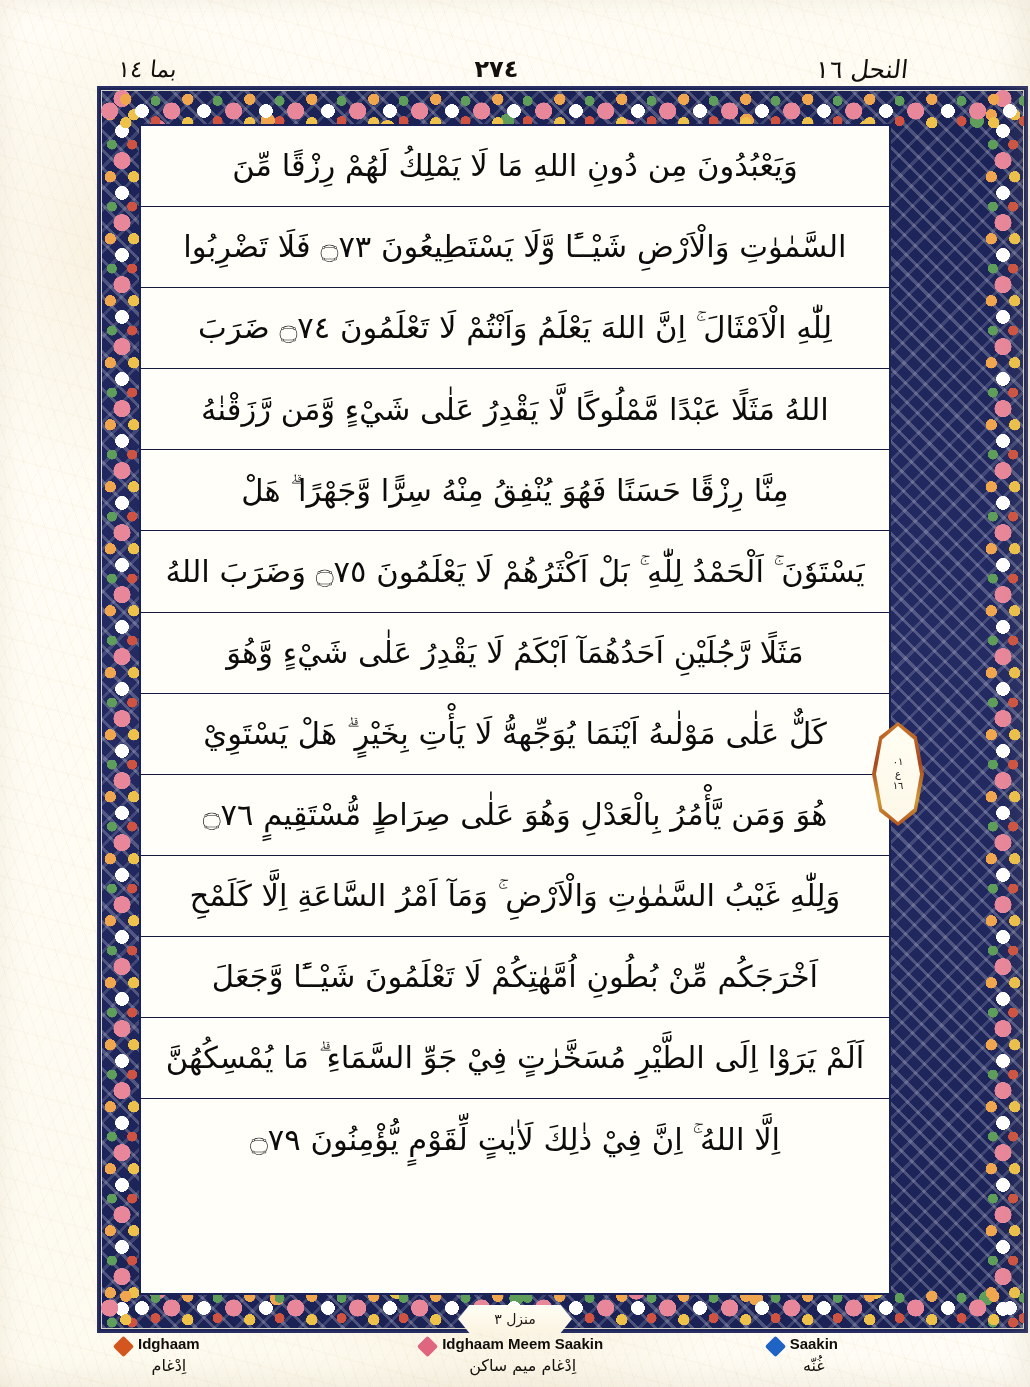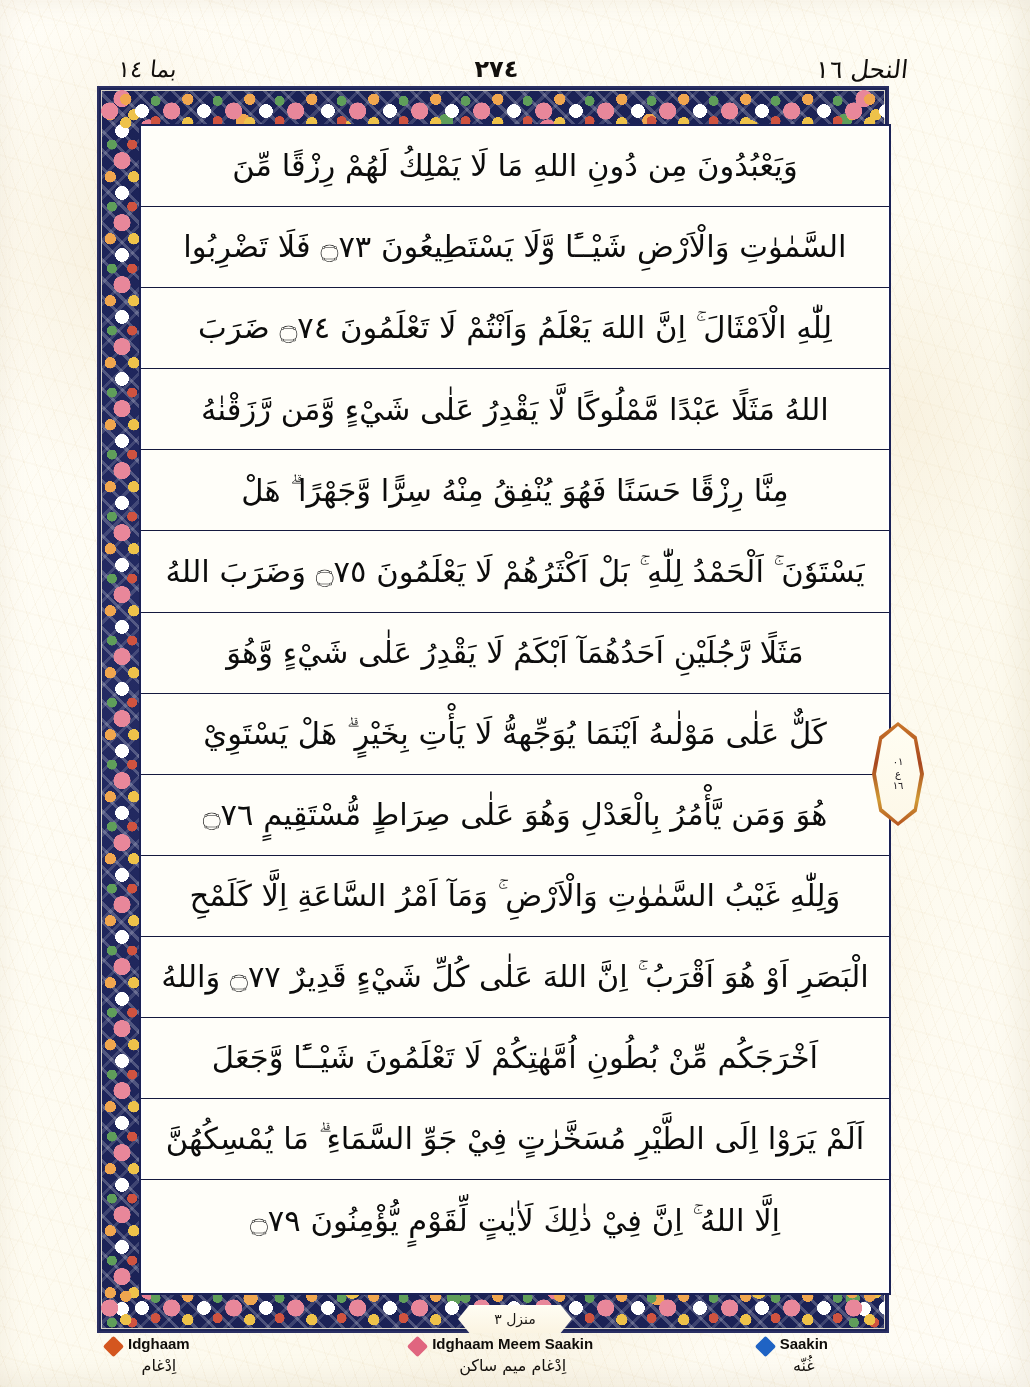"وَيَعْبُدُونَ مِن دُونِ اللهِ مَا" #frame { width: 792px -> 931px }
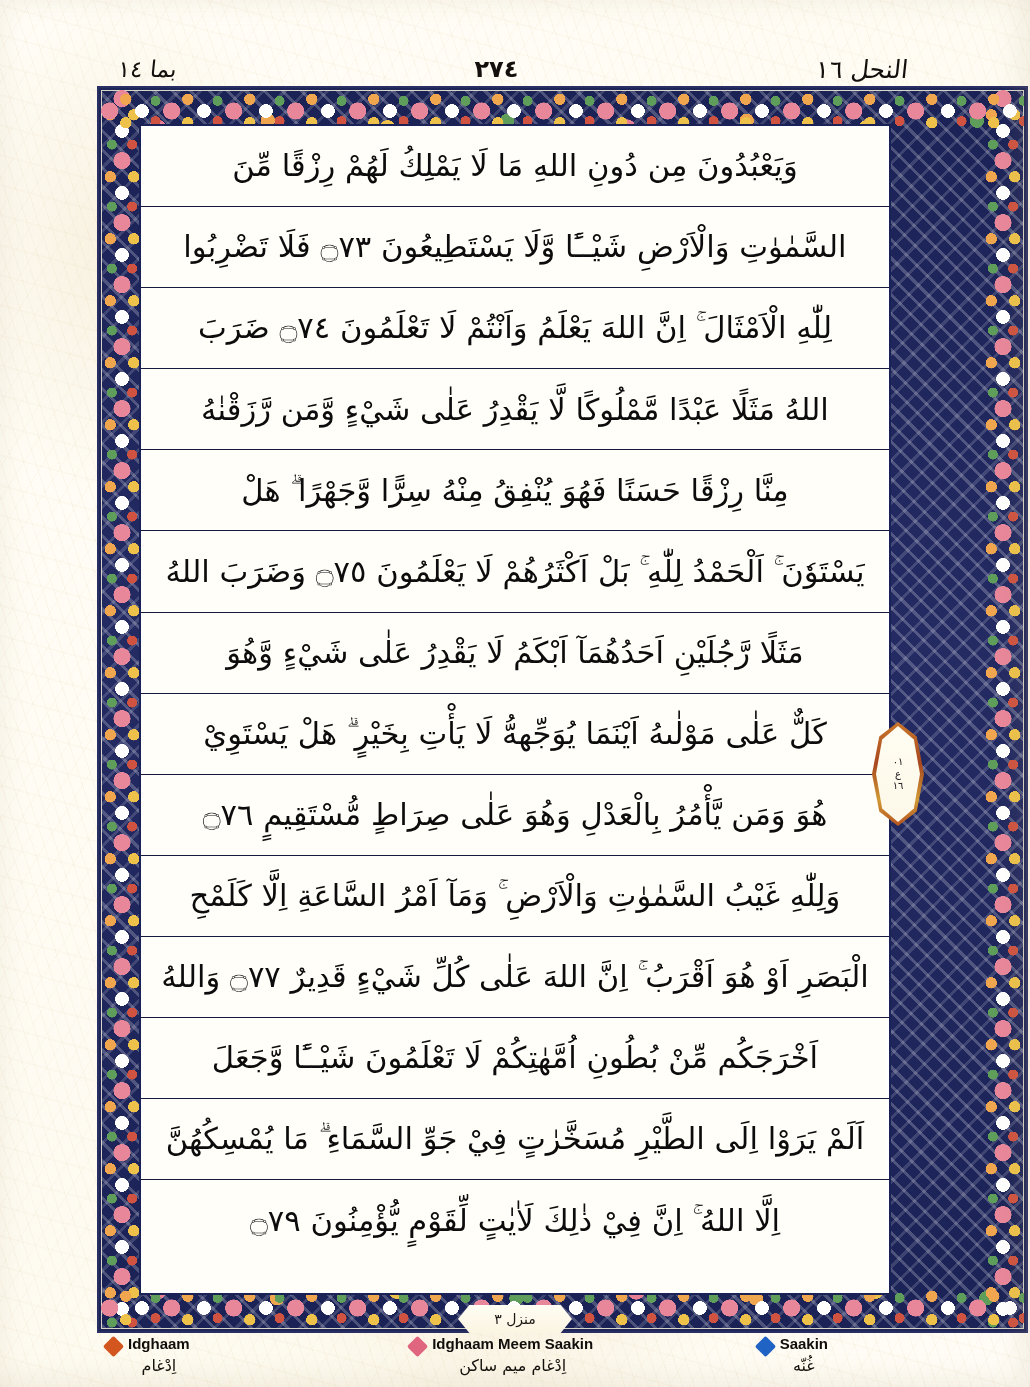"الْبَصَرِ اَوْ هُوَ اَقْرَبُ ۚ" div.line { html: <div> <div>الْبَصَرِ اَوْ هُوَ اَقْرَبُ ۚ اِنَّ اللهَ عَلٰى كُلِّ شَيْءٍ قَدِيرٌ ۝٧٧ وَاللهُ</div> </div> -> none }
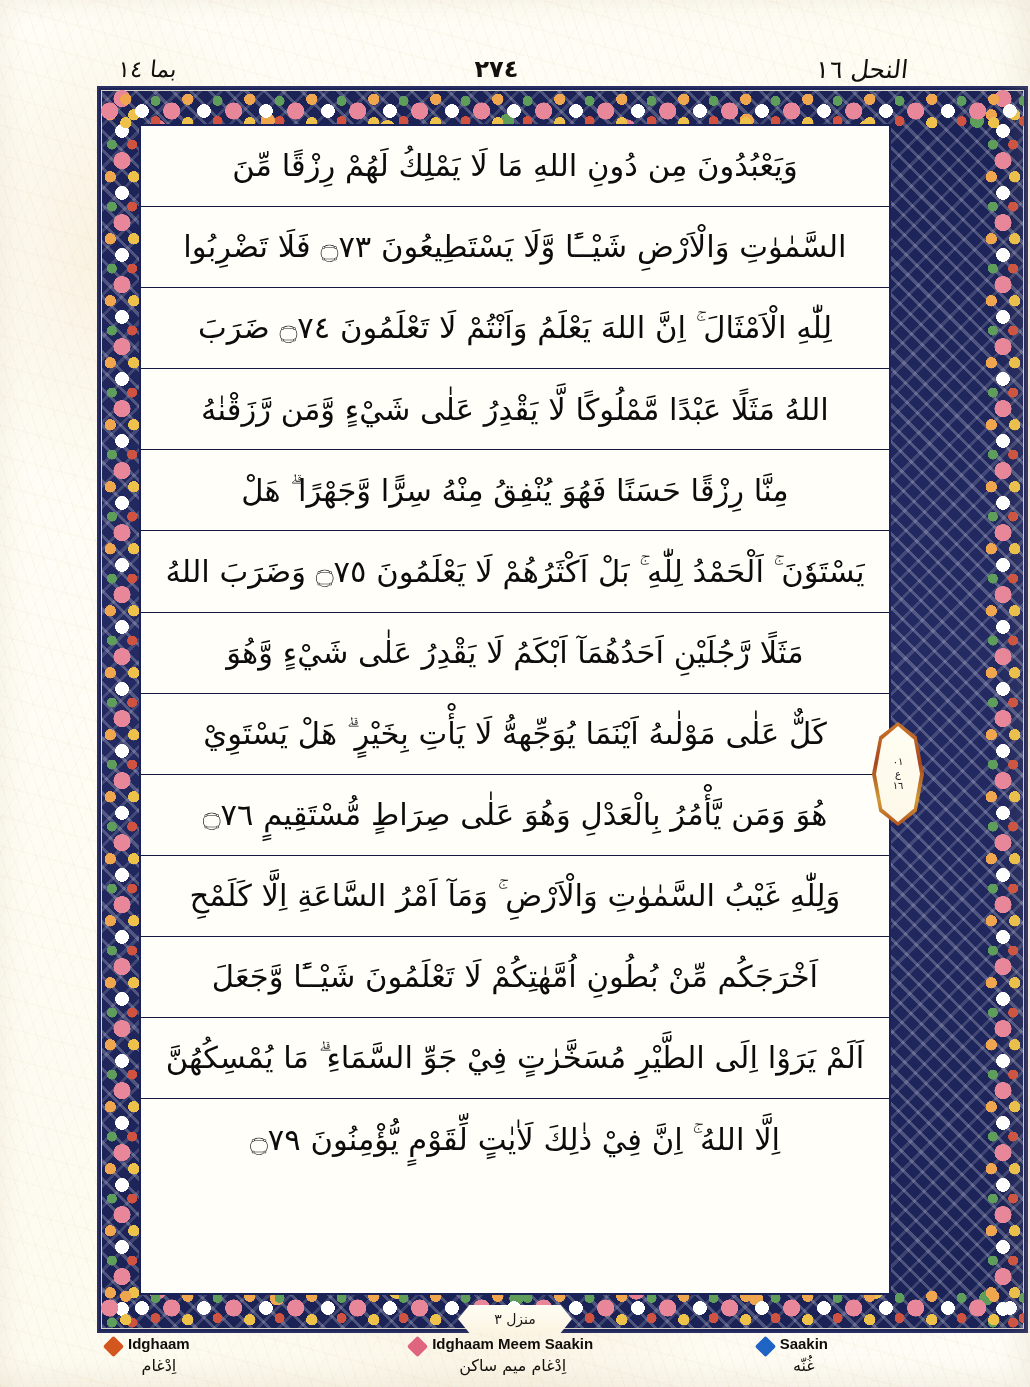"Idghaam" #legend { left: 106px -> 116px }
